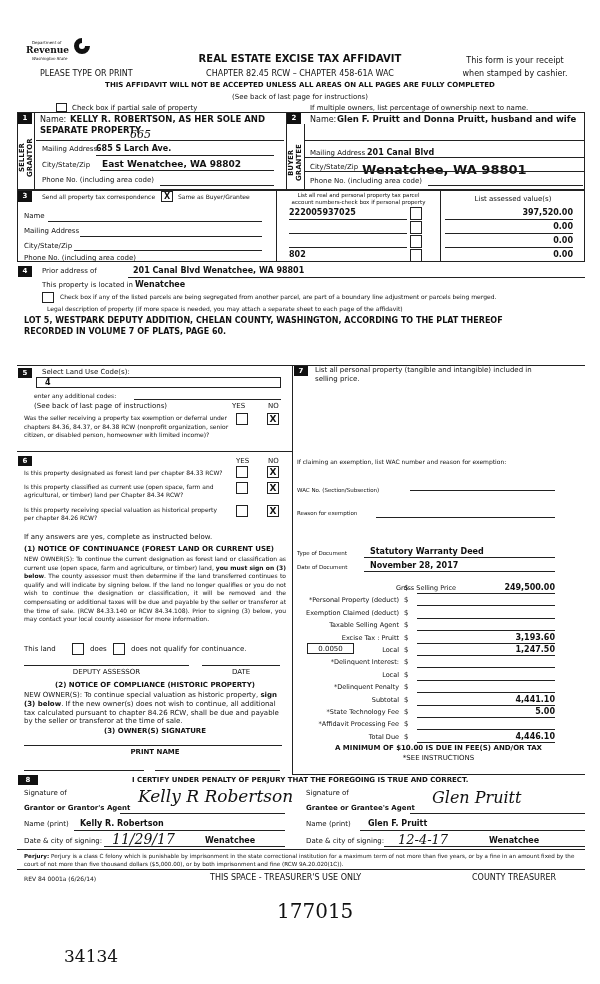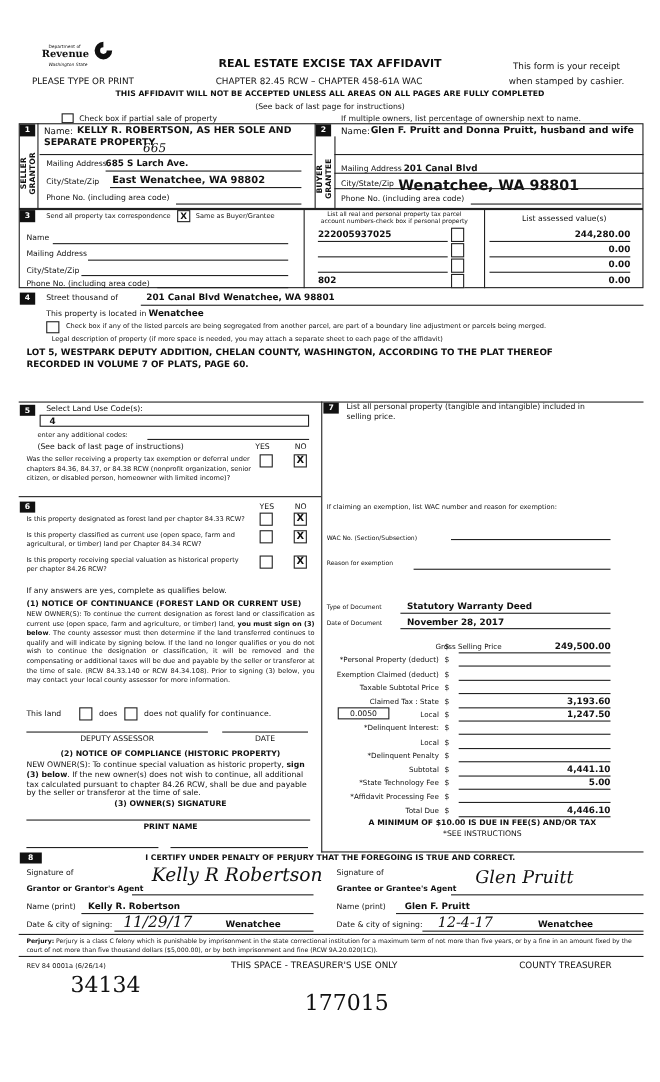"Revenue" div.abs { margin-left: 12px -> none }
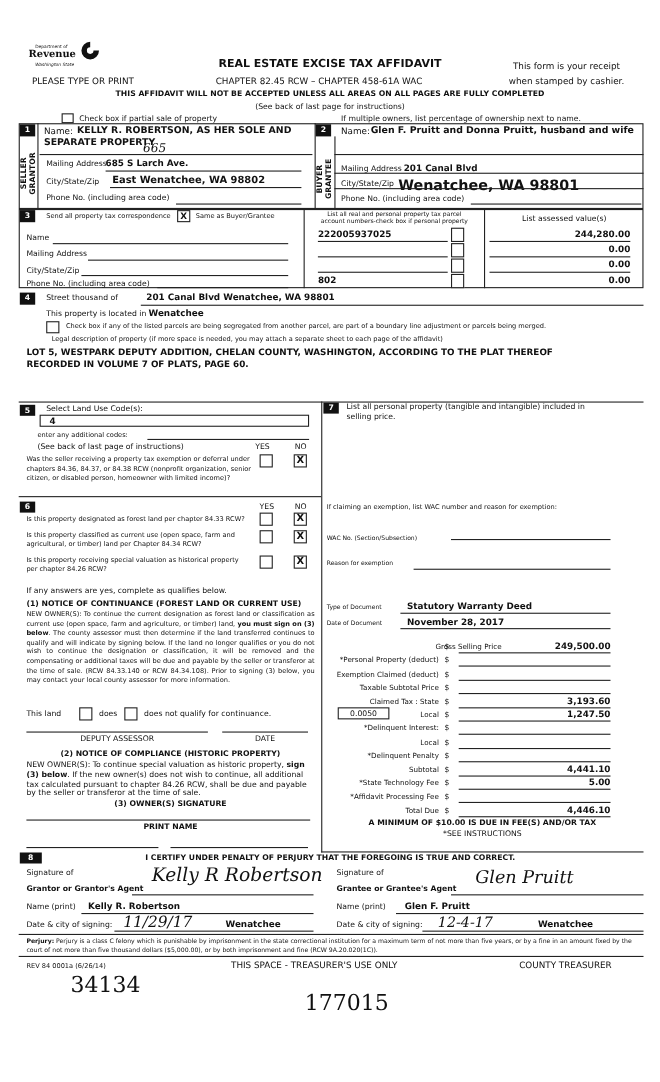"PLEASE TYPE OR PRINT" div.abs { left: 29px -> 40px }
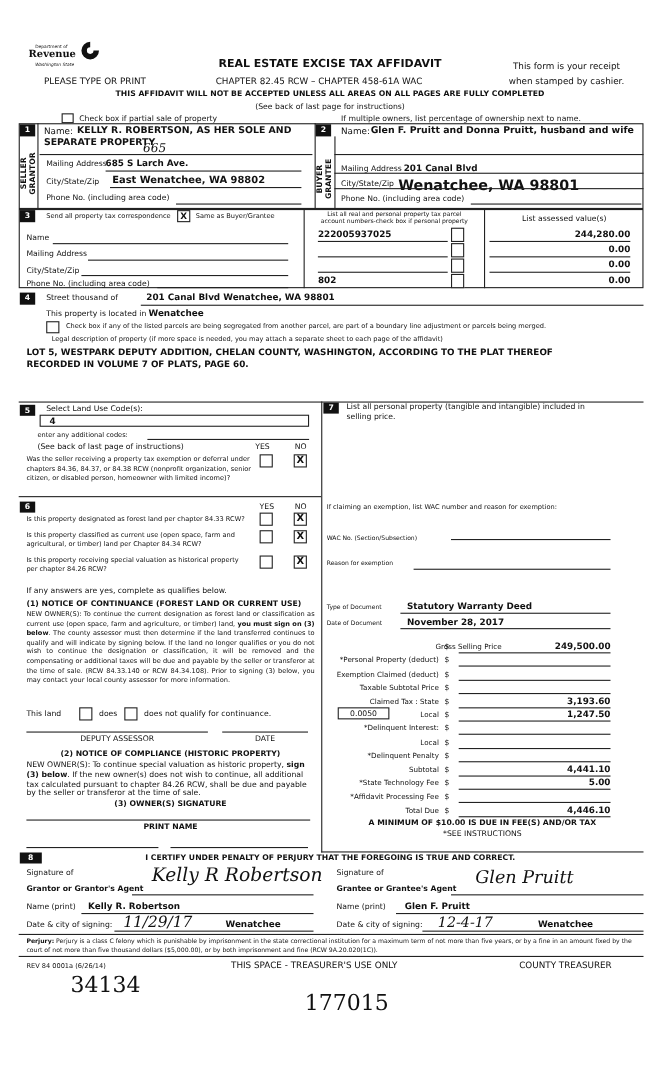"CHAPTER 82.45 RCW – CHAPTER" div.abs { left: 160px -> 170px }
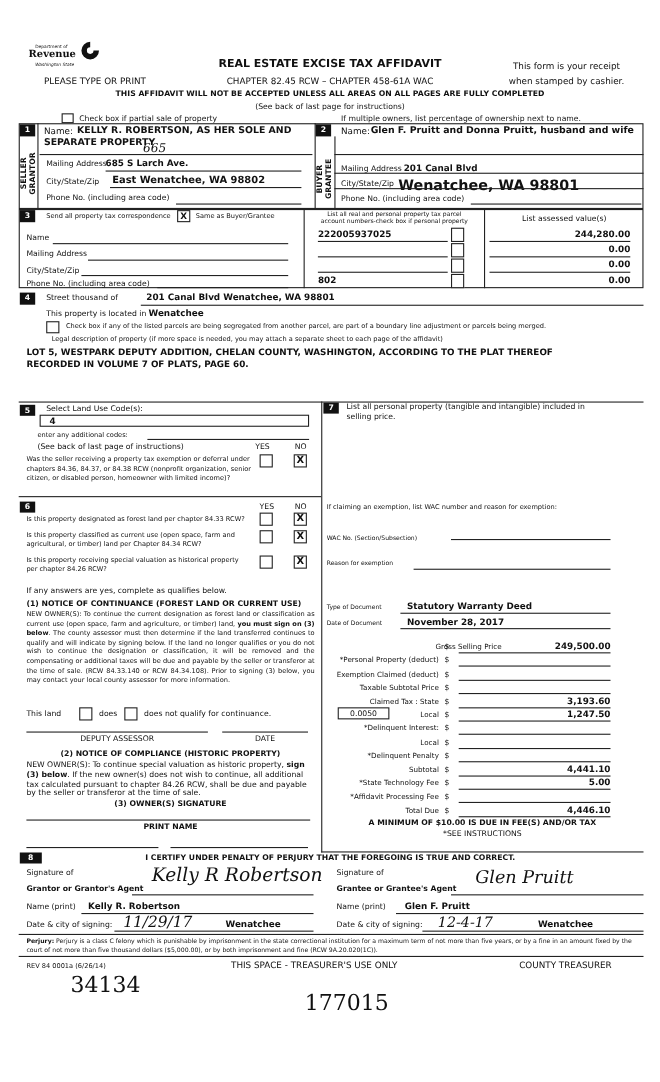"244,280.00" div.abs { text: 244,280.00 -> 397,520.00 }
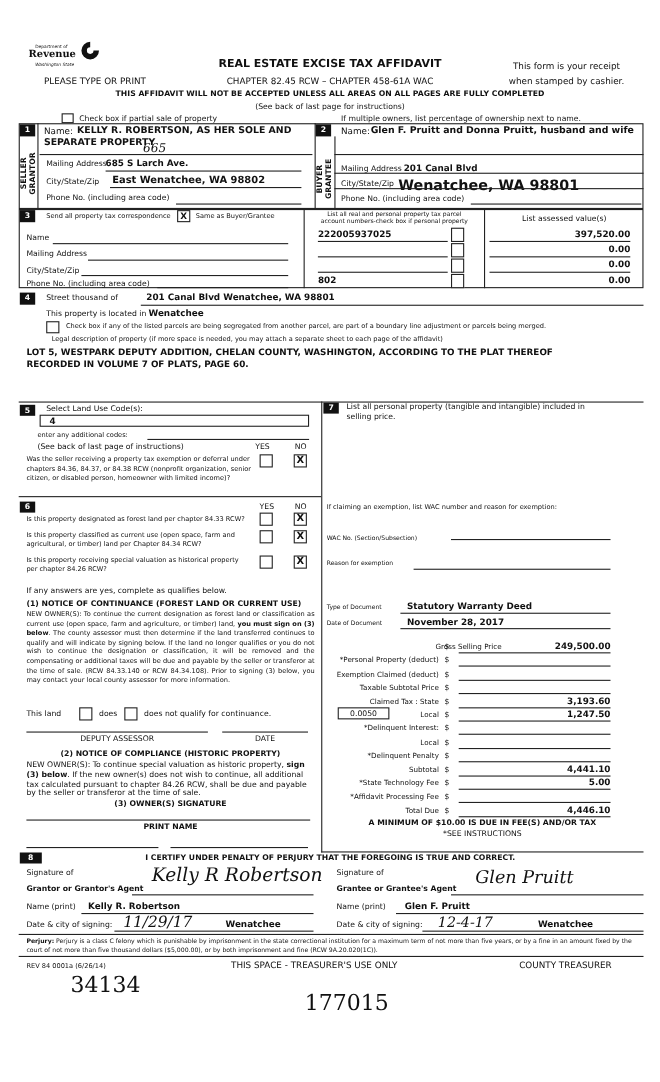"Street thousand of" div.abs { text: Street thousand -> Prior address }
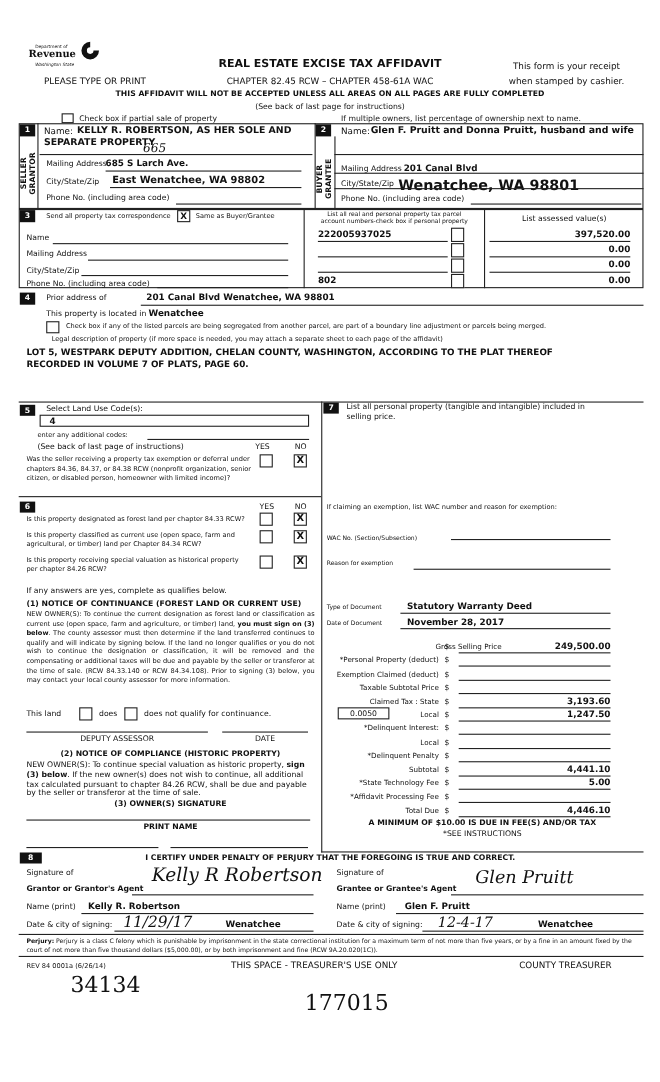"If any answers are yes," div.abs { text: qualifies -> instructed }
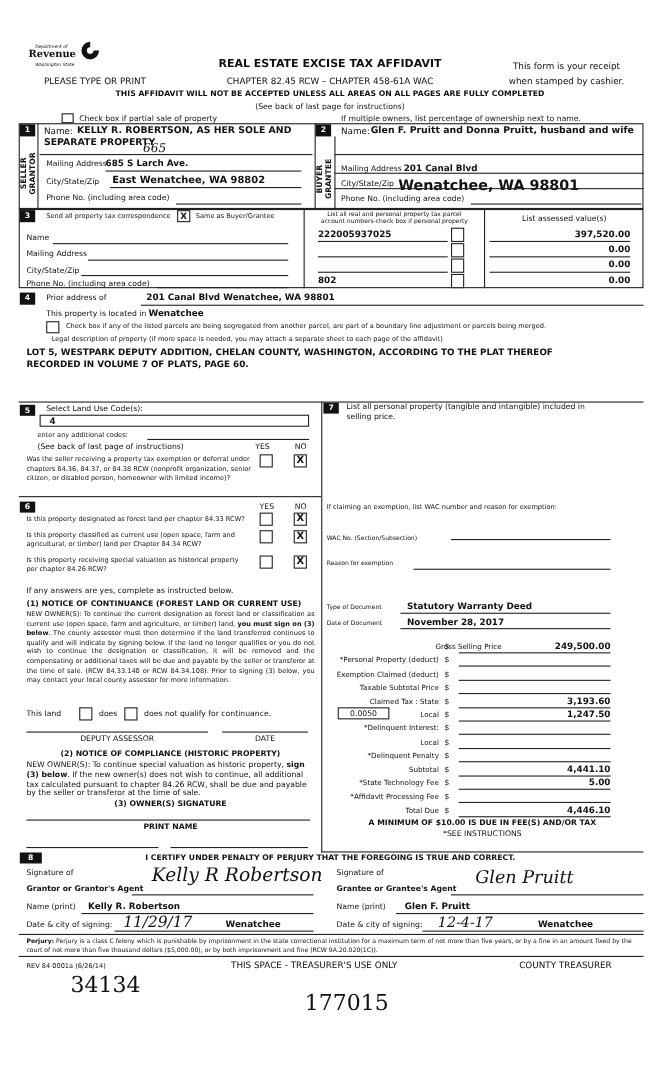"Taxable Subtotal Price" div.abs { text: Subtotal Price -> Selling Agent }
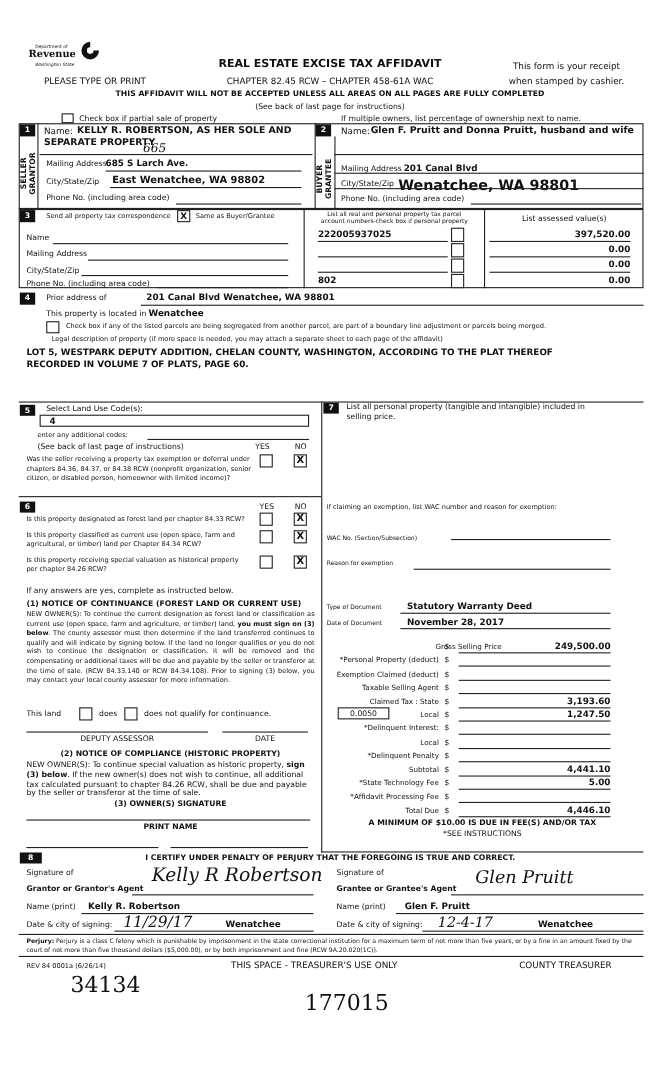"Claimed Tax : State" div.abs { text: Claimed Tax :  State -> Excise Tax :  Pruitt }
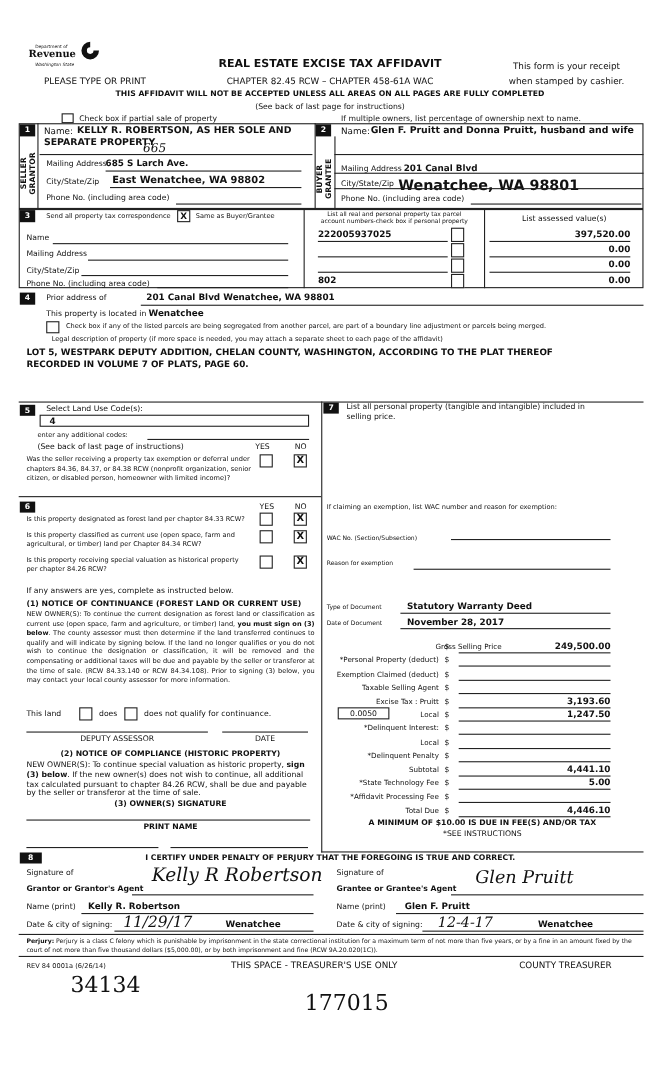"34134" div.abs { font-size: 20px -> 17px; top: 883px -> 946px }
